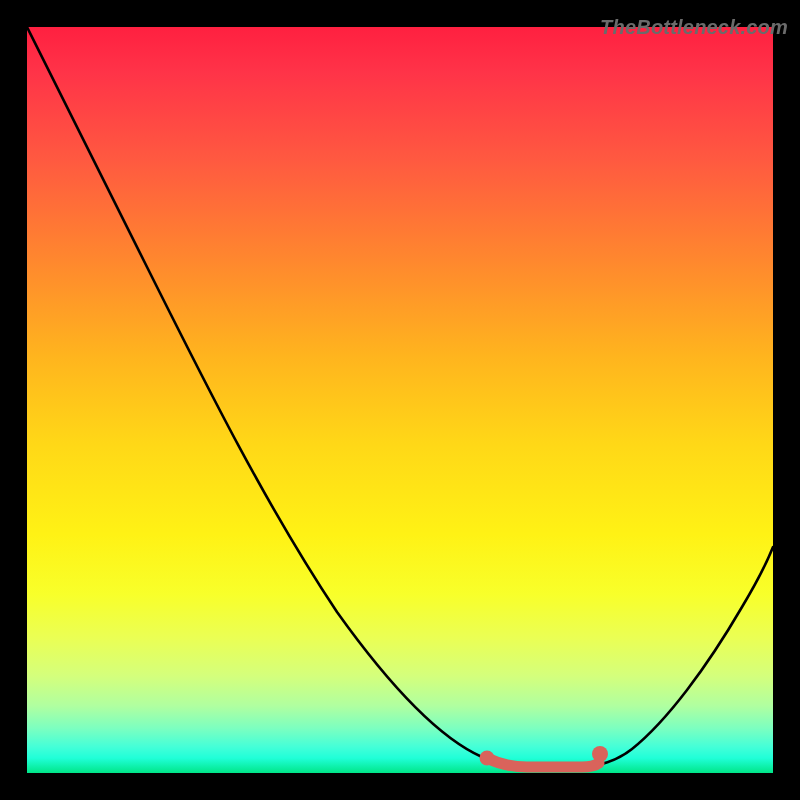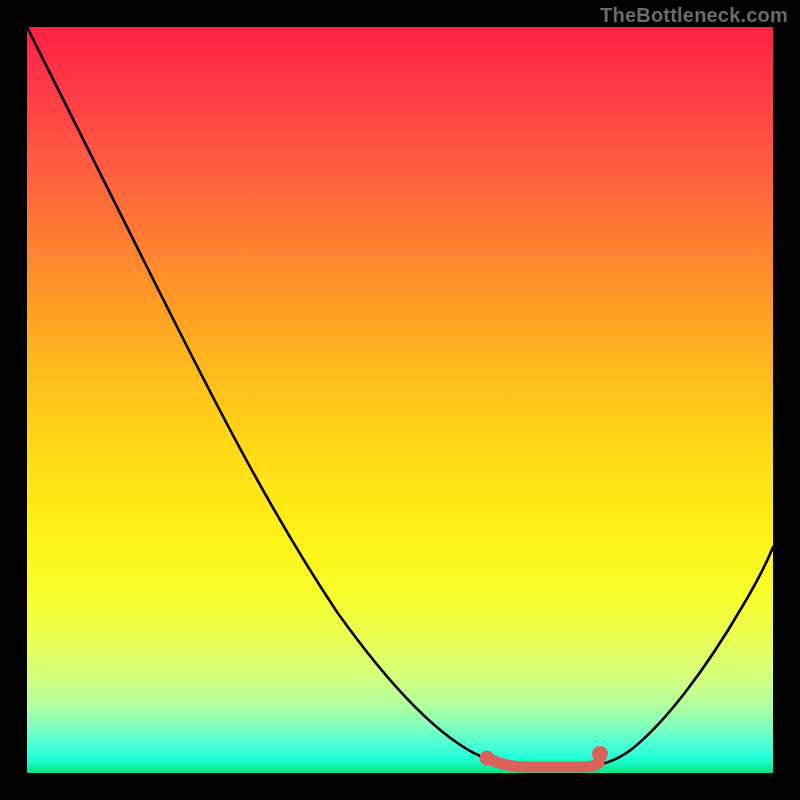"TheBottleneck.com" .watermark { font-style: none -> italic; top: 4px -> 16px }
